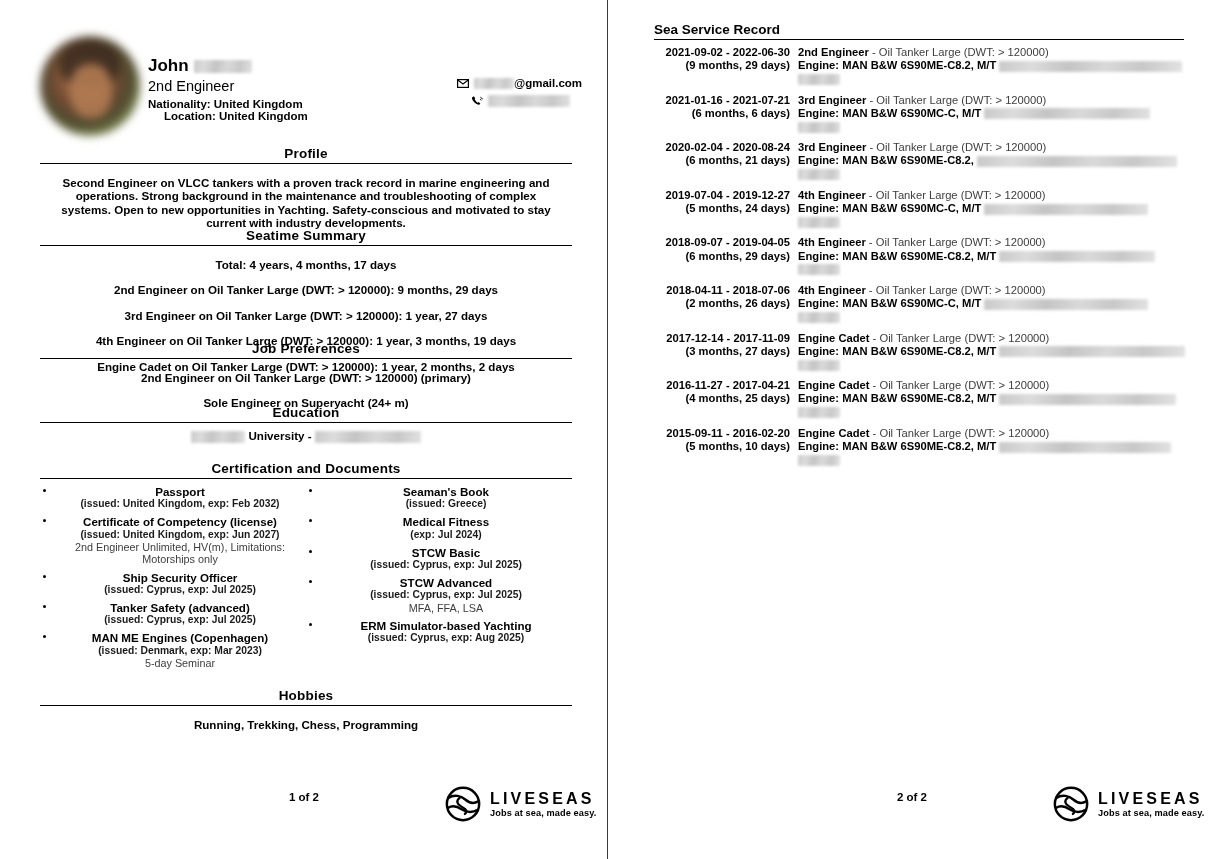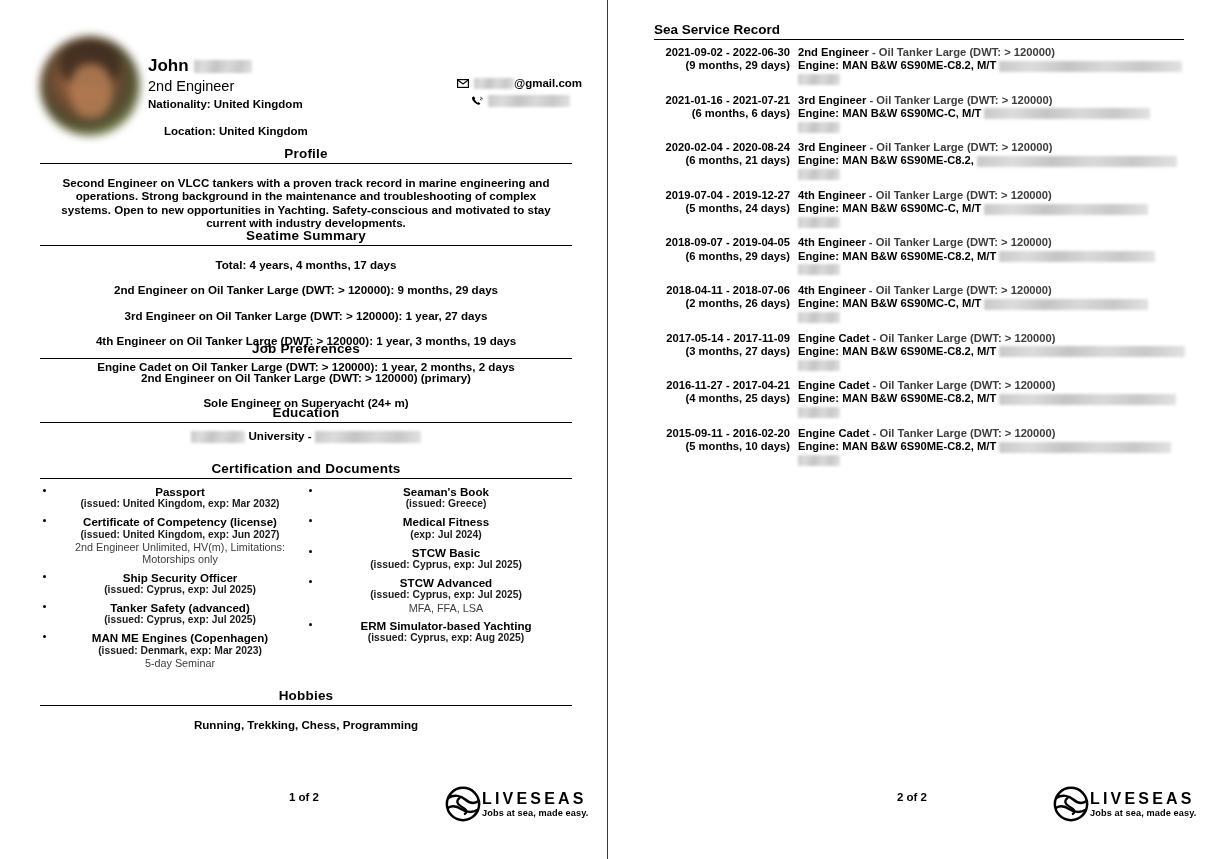"- Oil Tanker Large (DWT:" .sea-vessel { font-weight: bold -> normal }
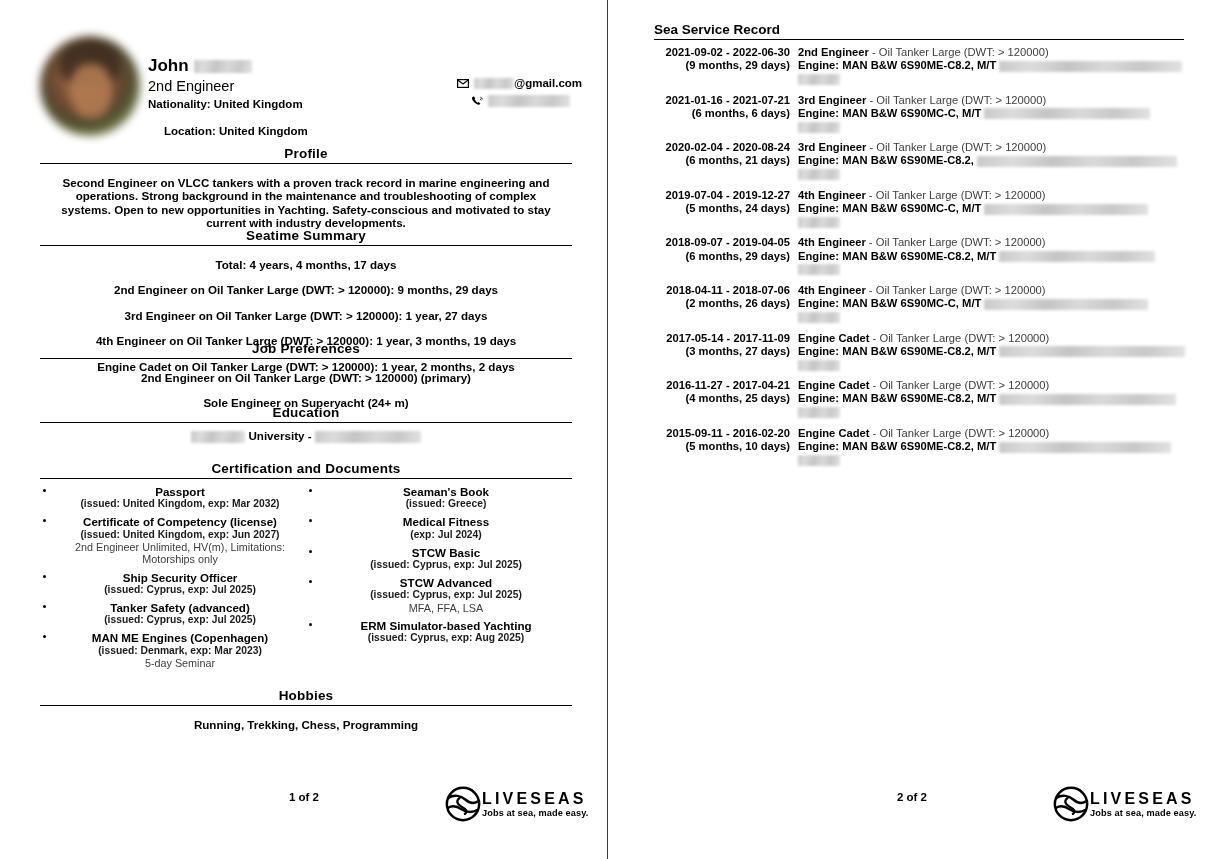"Location: United Kingdom" .meta-loc { top: 89px -> 74px }
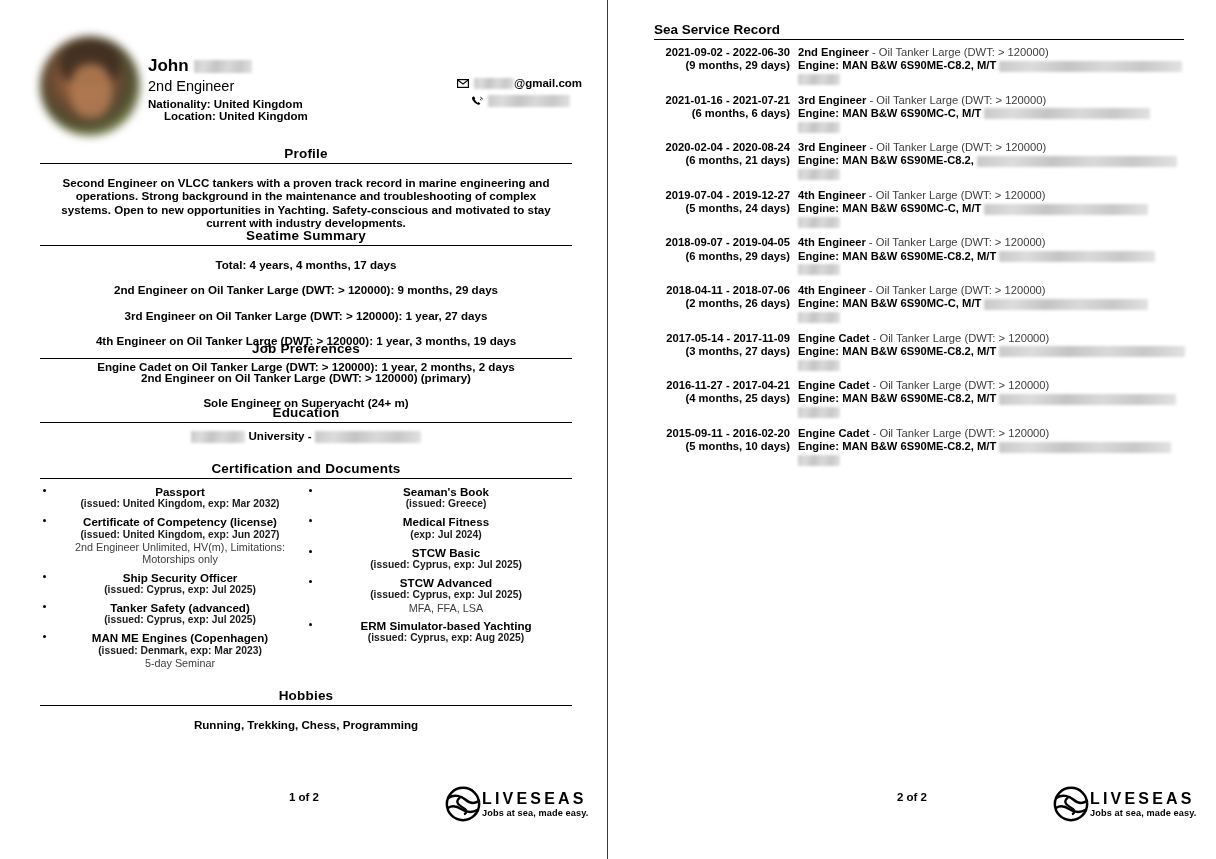"2017-05-14 - 2017-11-09" div { text: 2017-05-14 -> 2017-12-14 }
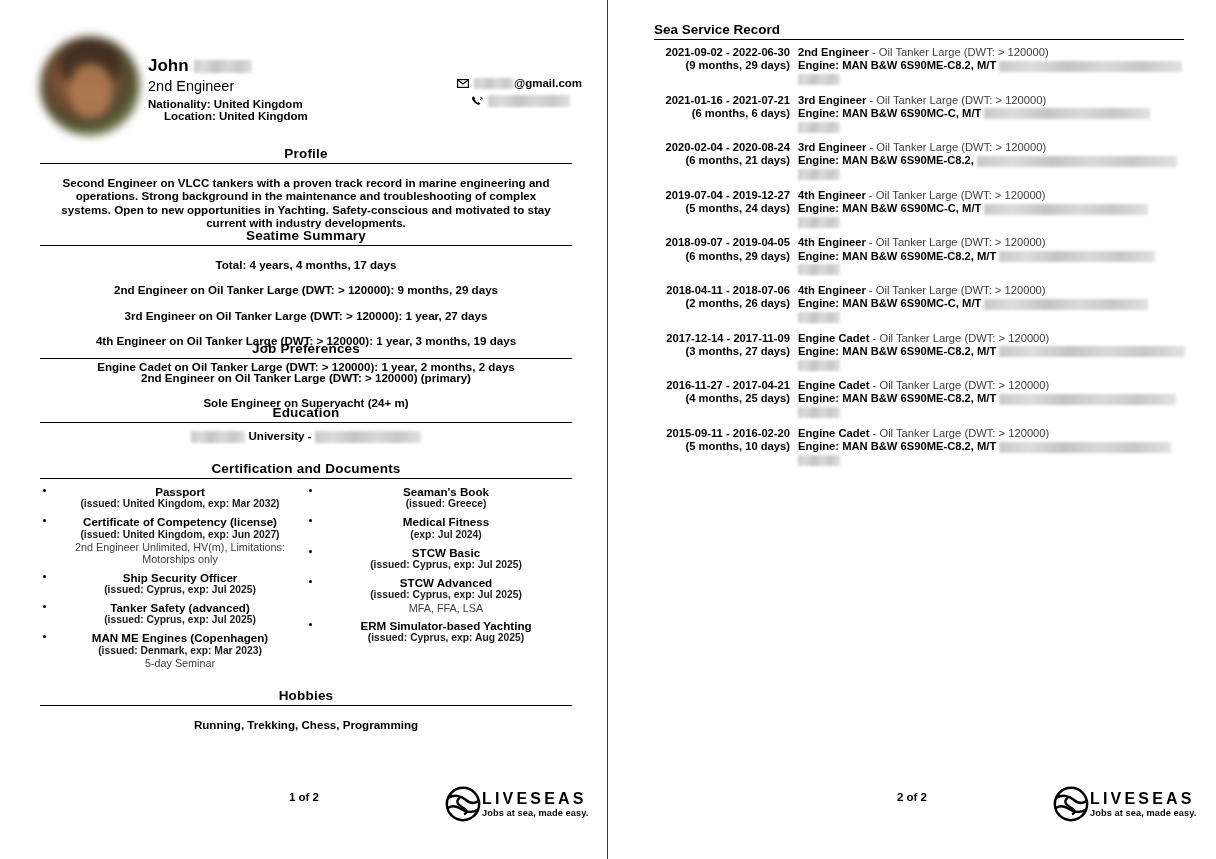"(issued: United Kingdom, exp: Mar" div.cert-sub { text: Mar -> Feb }
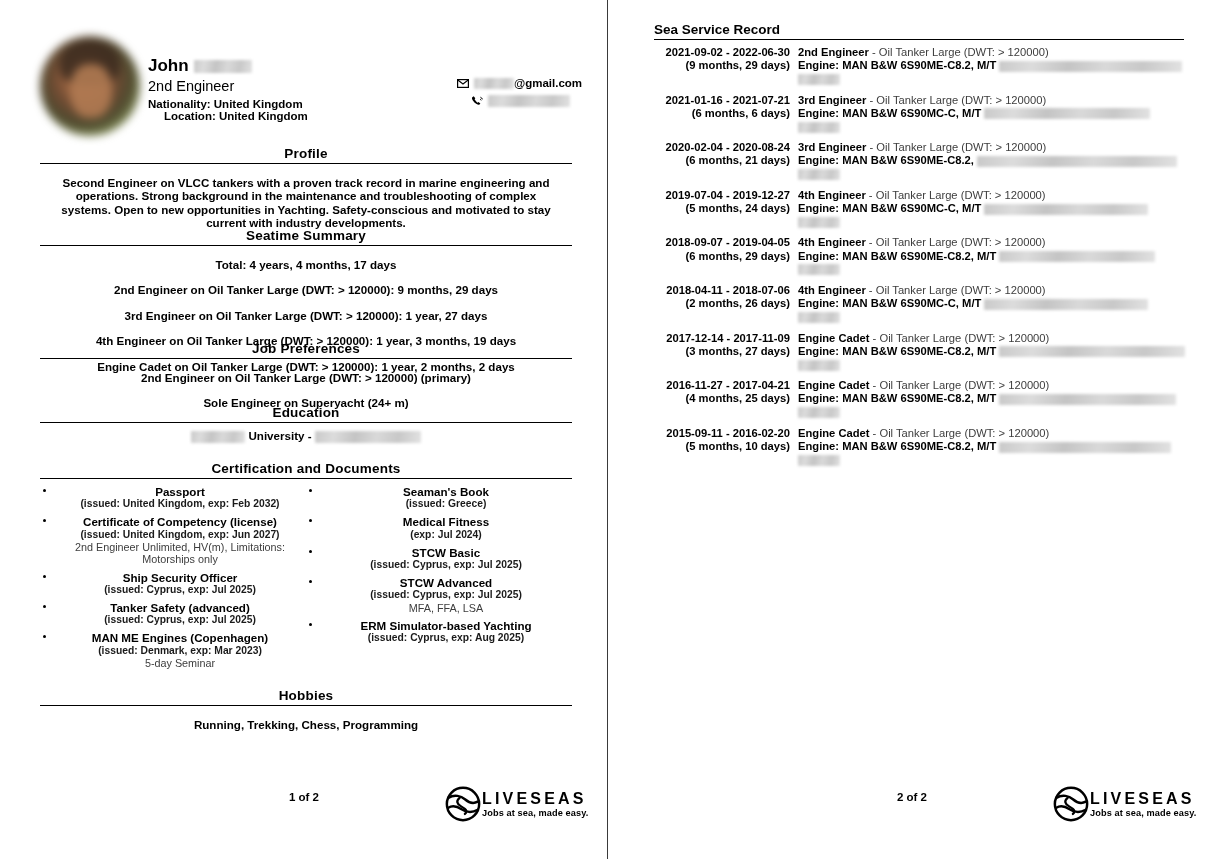"LIVESEAS" .brand-txt { margin-left: none -> 8px }
